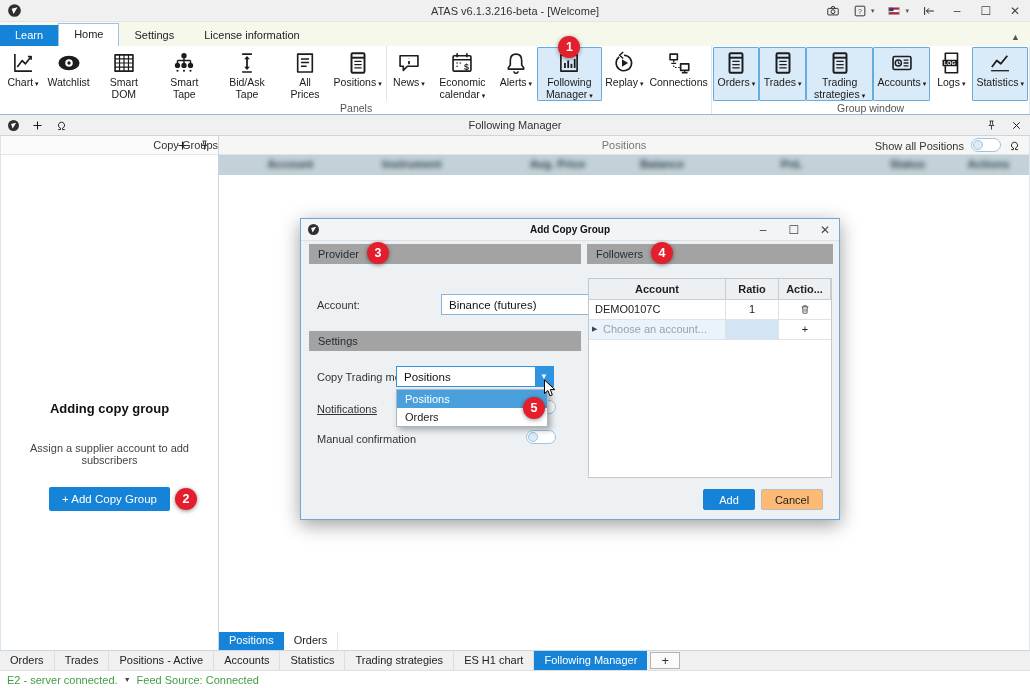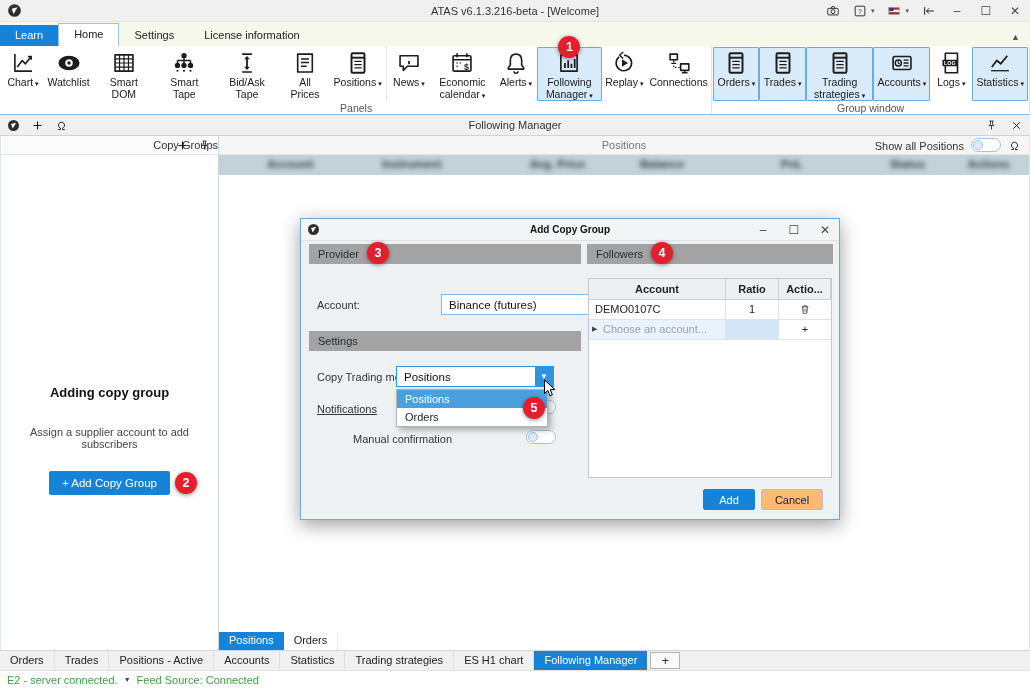"Adding copy group" .sb-h1 { margin-top: none -> 16px }
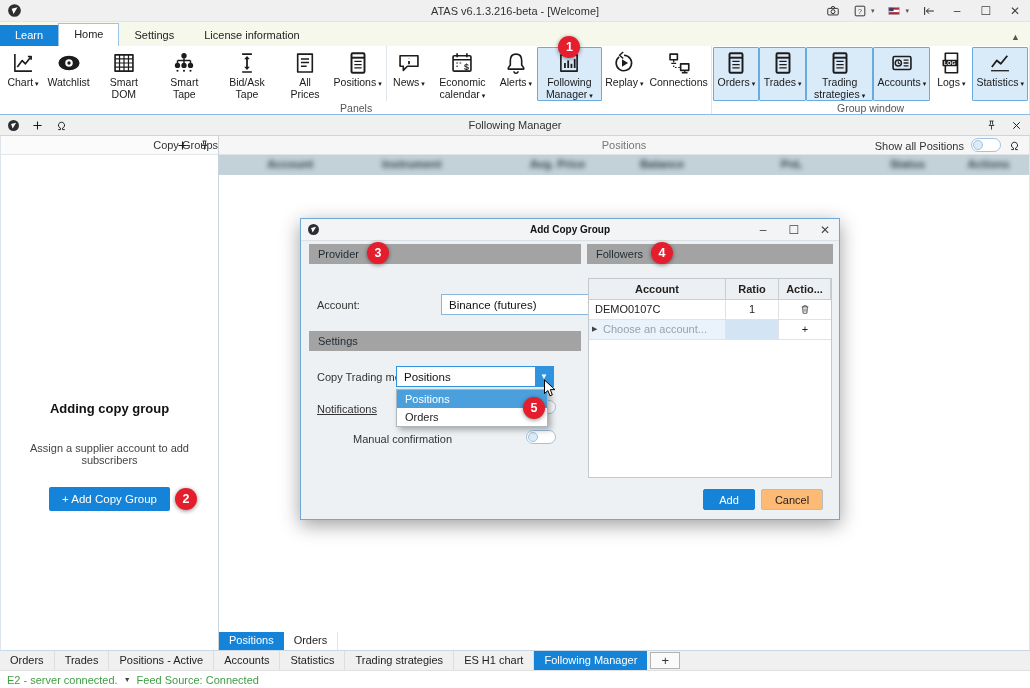"Manual confirmation" div.fld-label { margin-left: 36px -> none }
